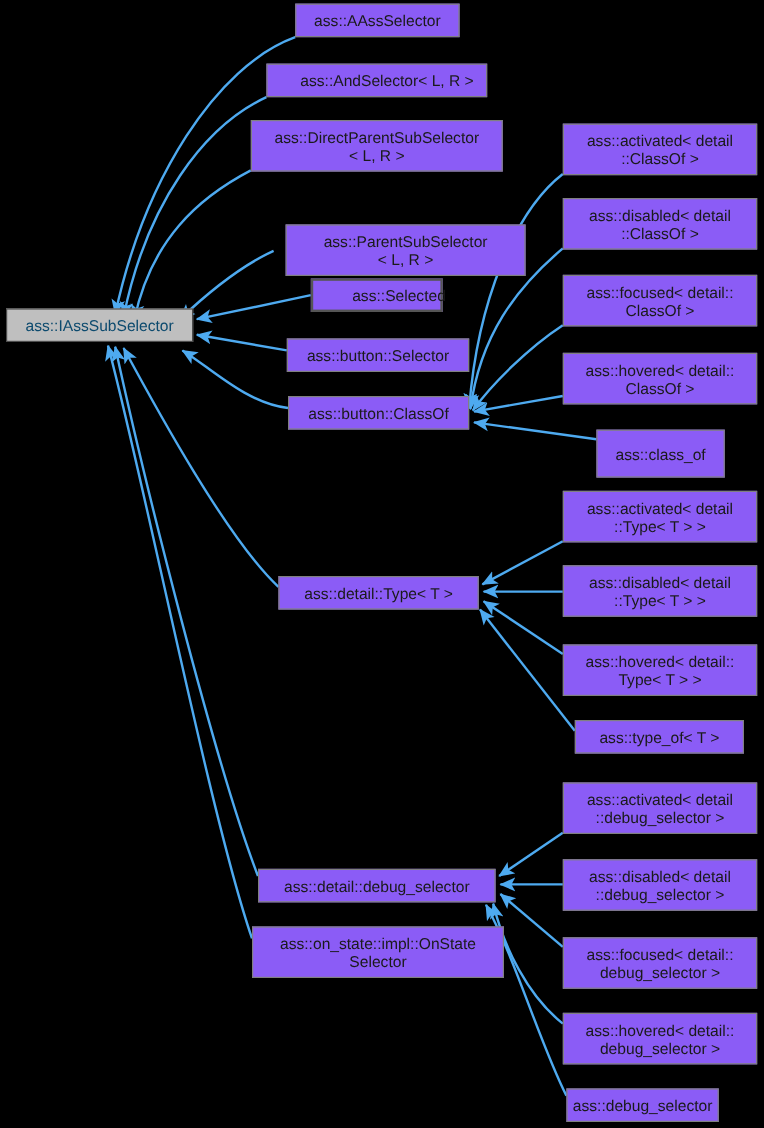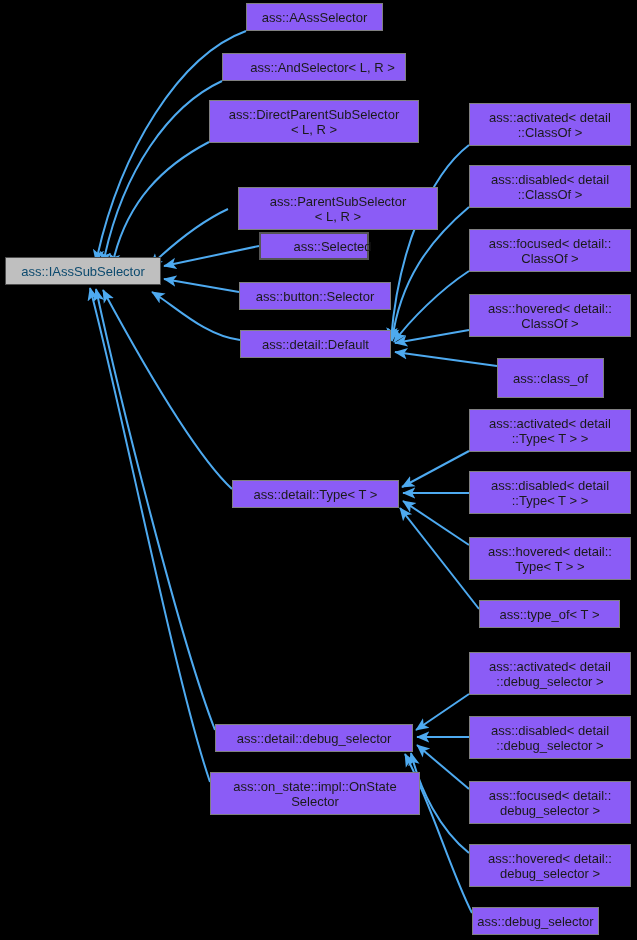"ass::detail::Default" div.node { text: ass::detail::Default -> ass::button::ClassOf }
